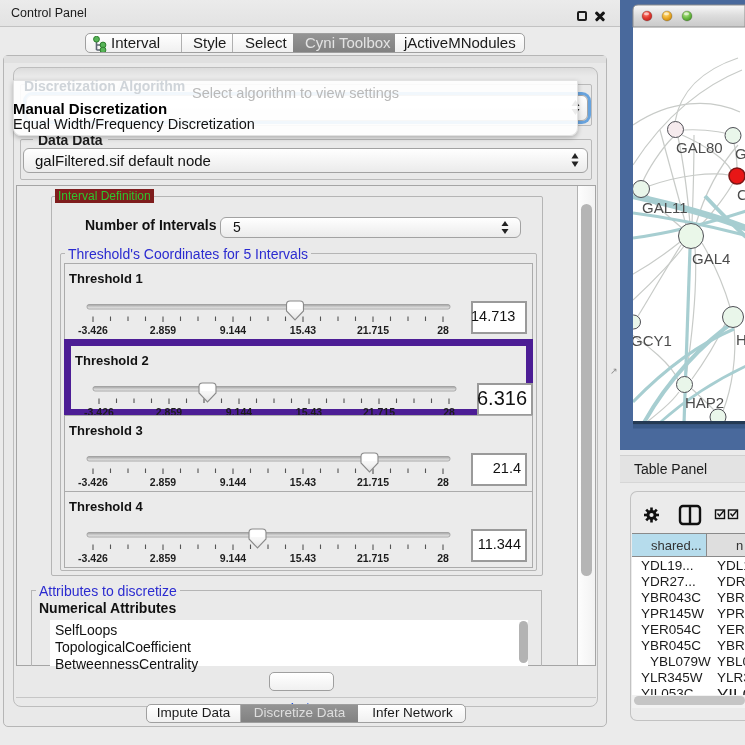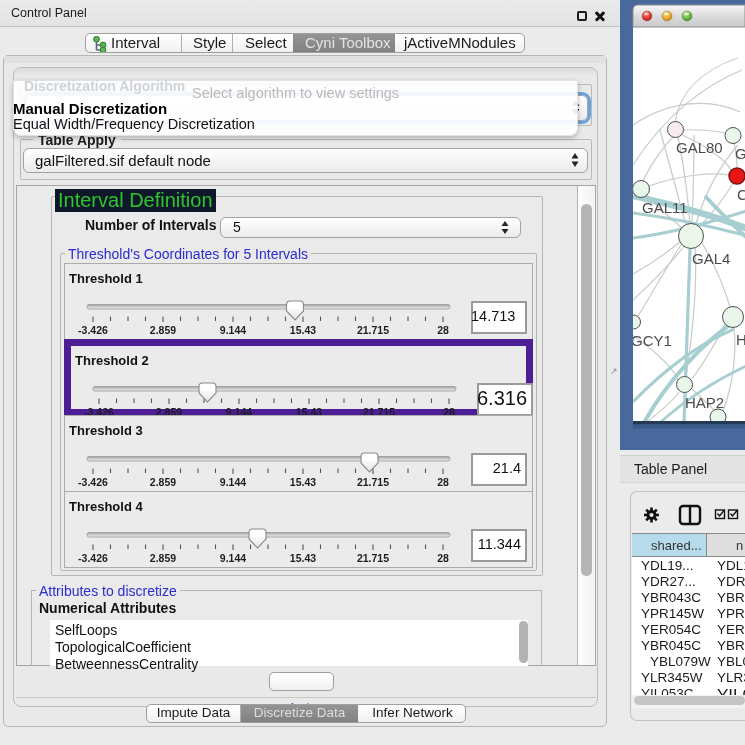"Table Apply" div.t { text: Table Apply -> Data Data }
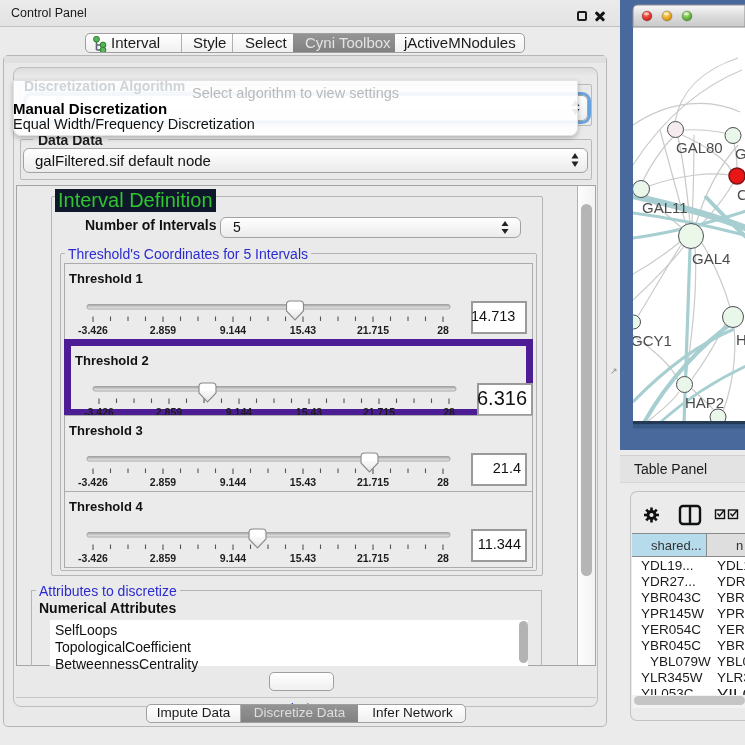"Interval Definition" div.t { background: #0f172a -> #7f1d1d; font-size: 20px -> 12px }
